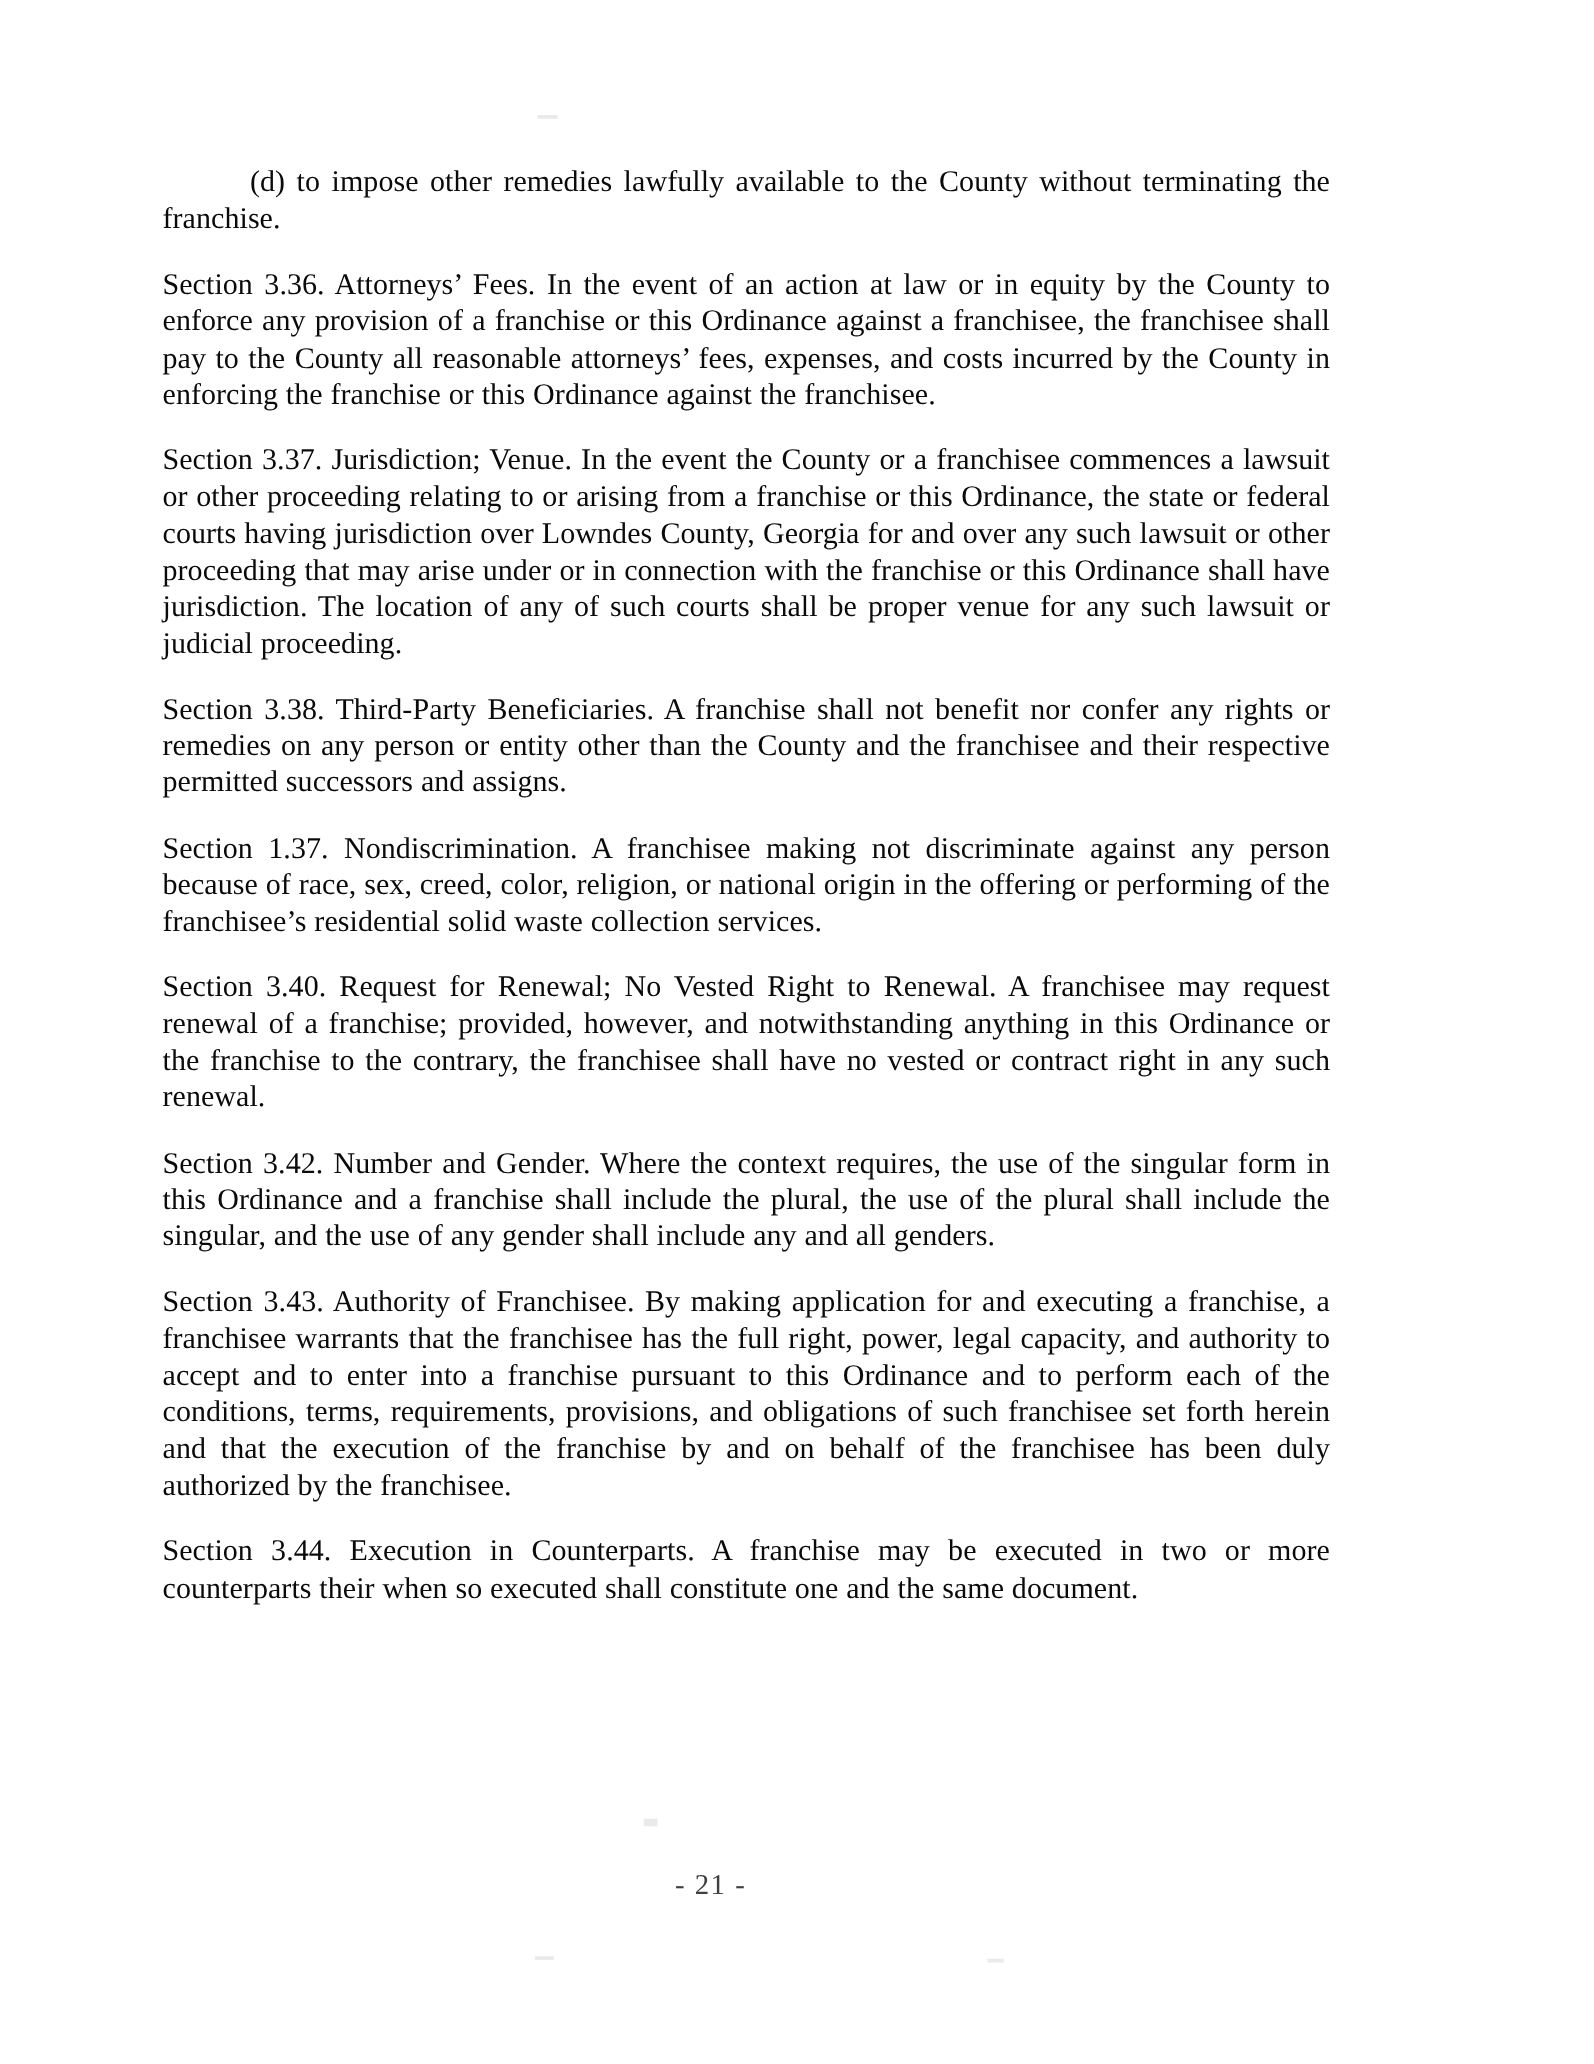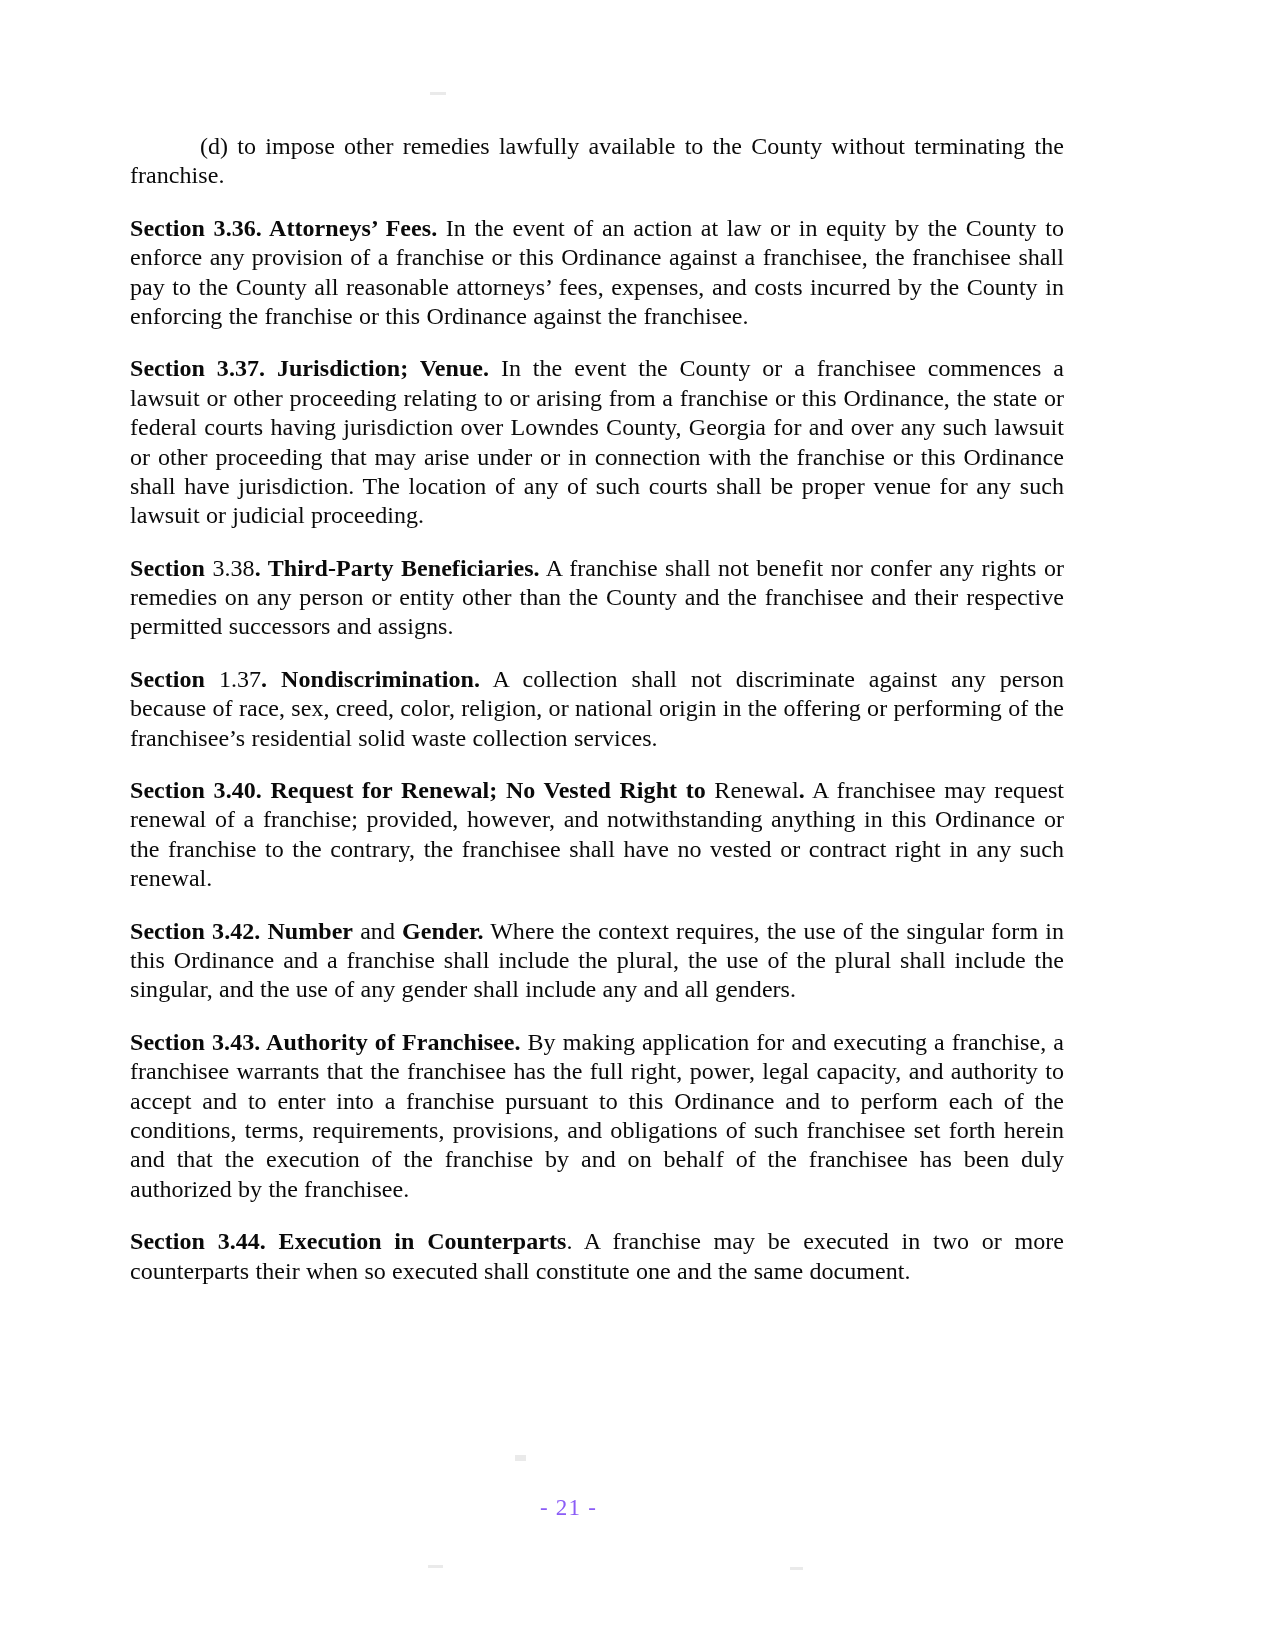"Section 3.36. Attorneys’ Fees." .b { font-weight: bold -> normal }
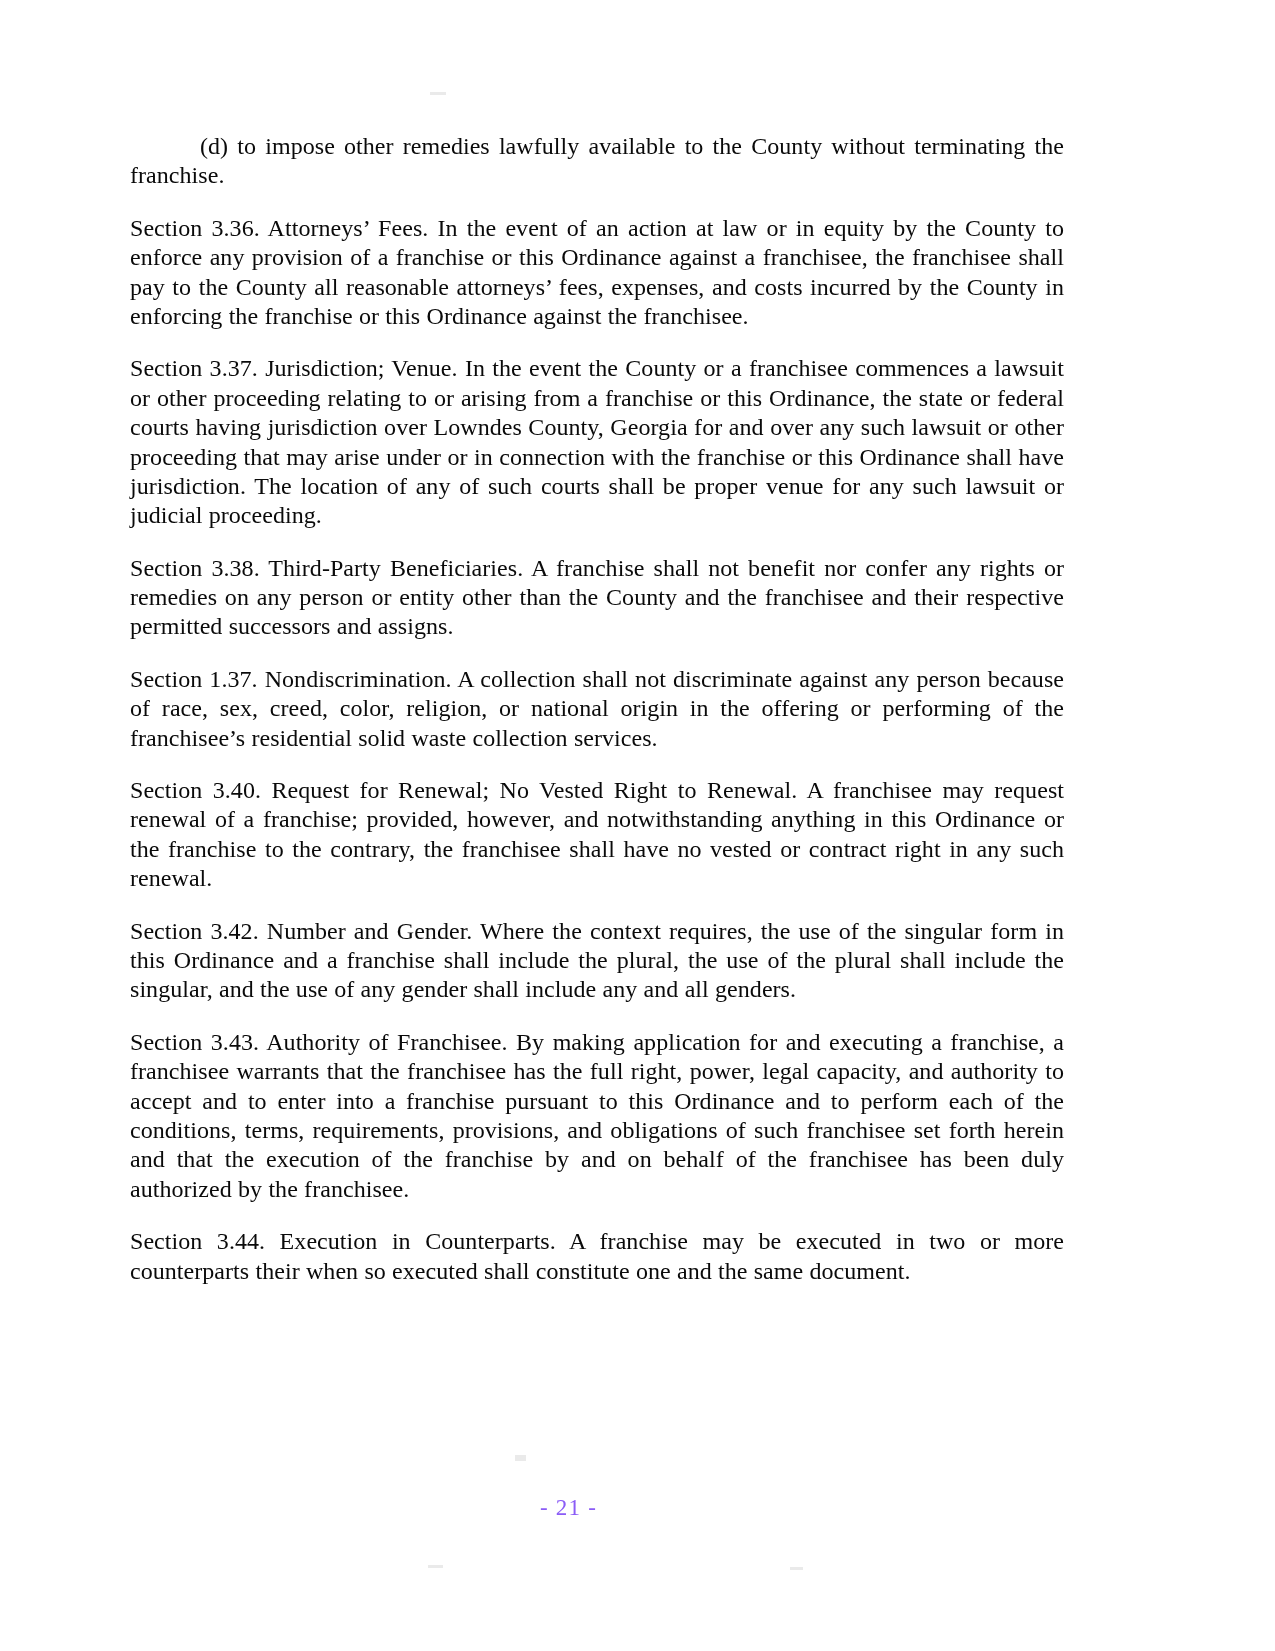"A collection shall not discriminate" span { text: collection shall -> franchisee making }
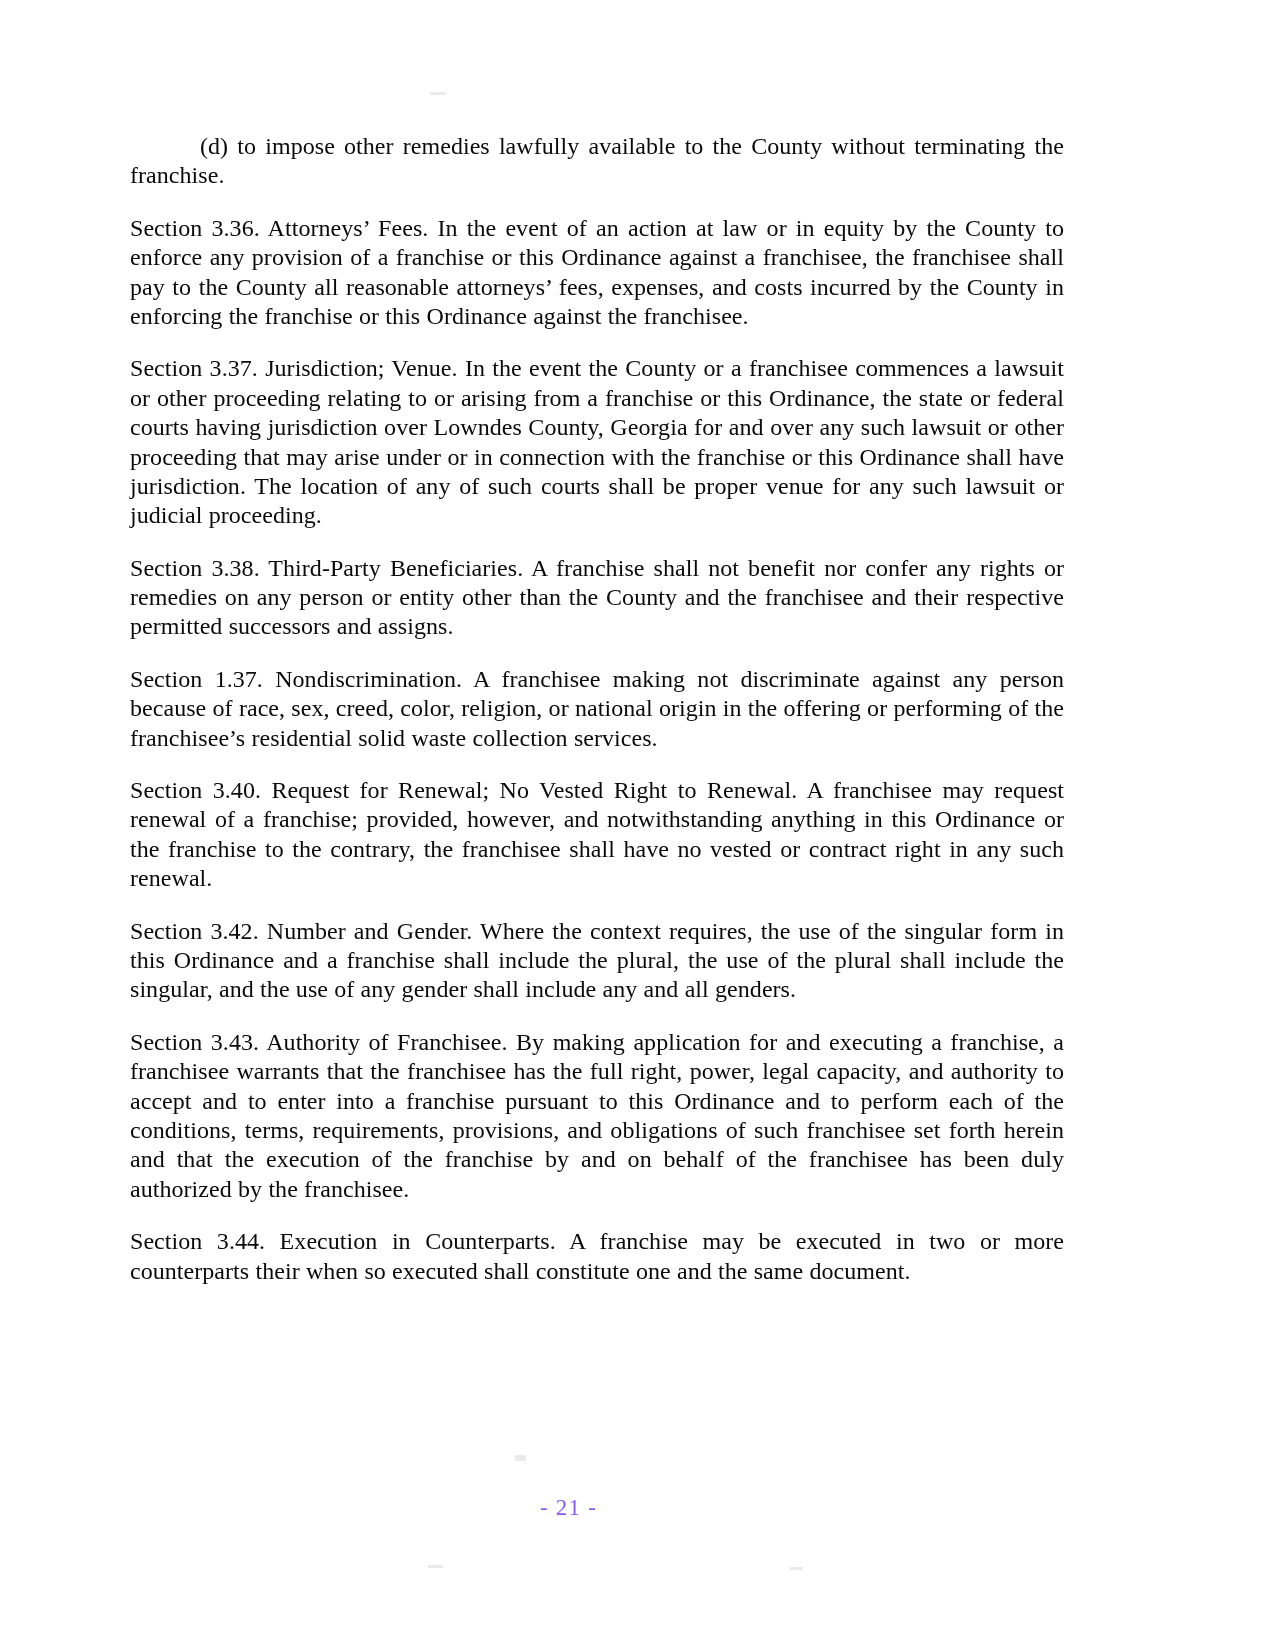"- 21 -" .footer { color: #8b5cf6 -> #404040 }
